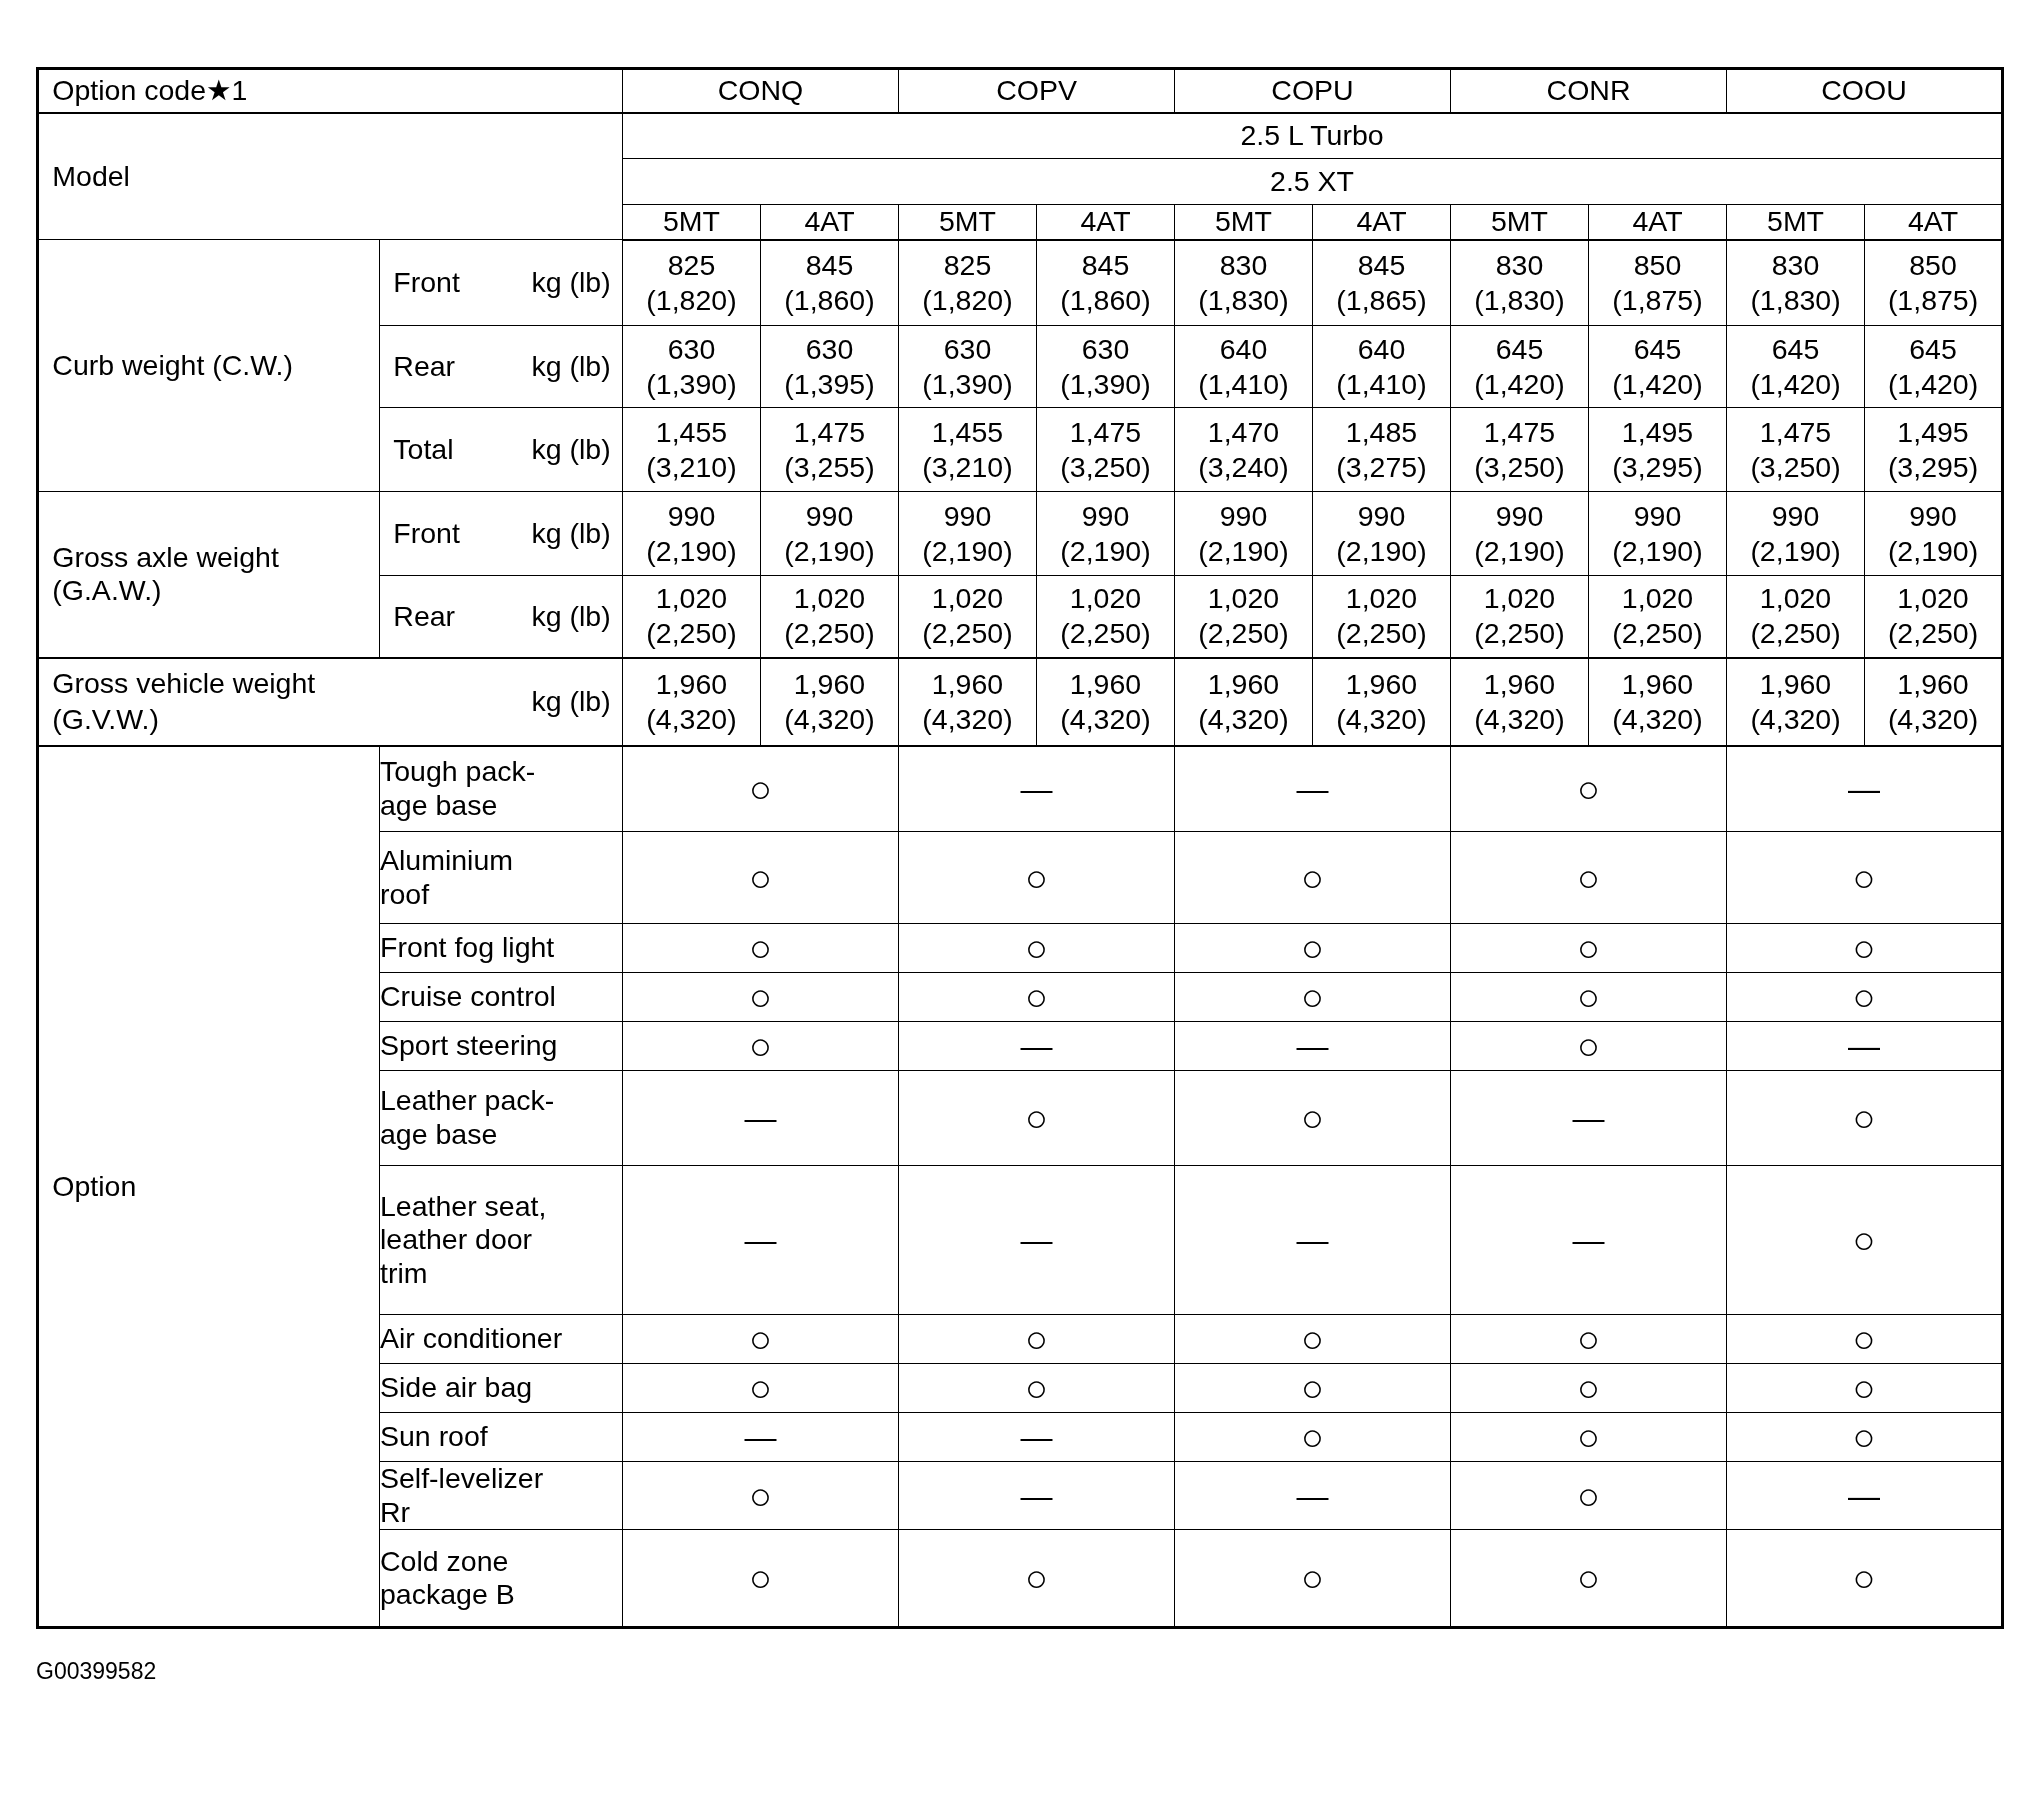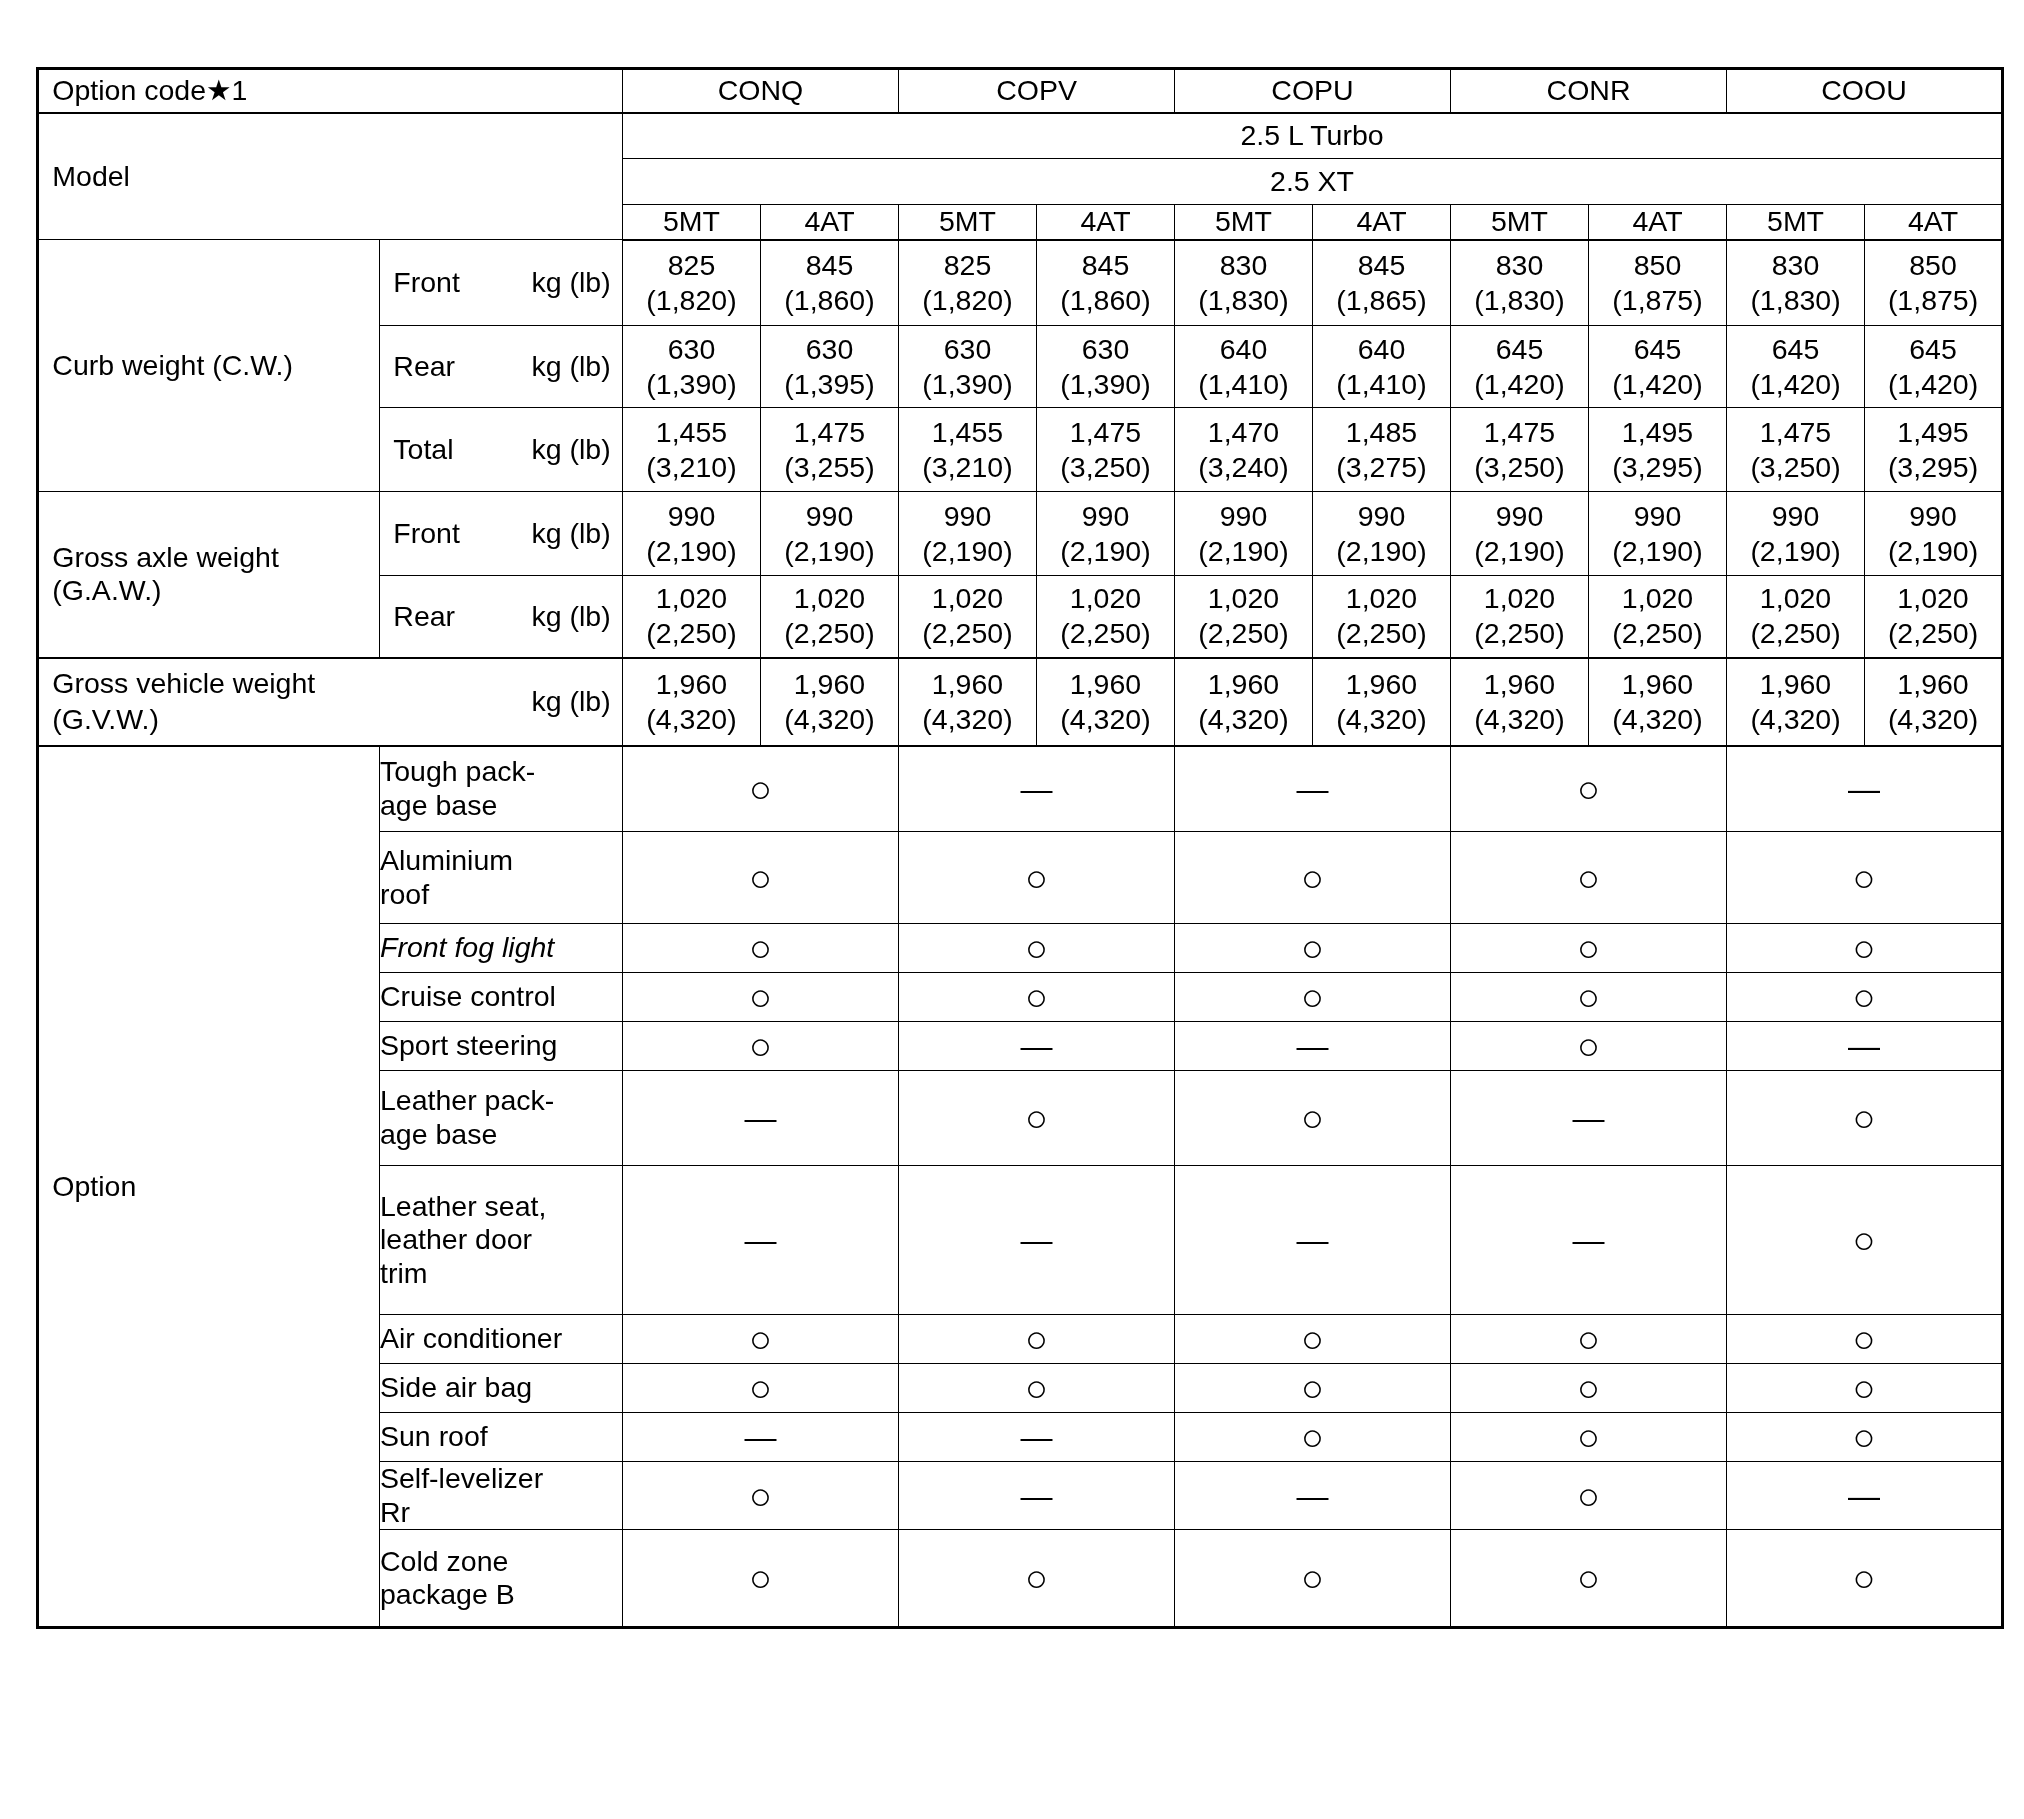"Front fog light" tr { font-style: italic -> none }
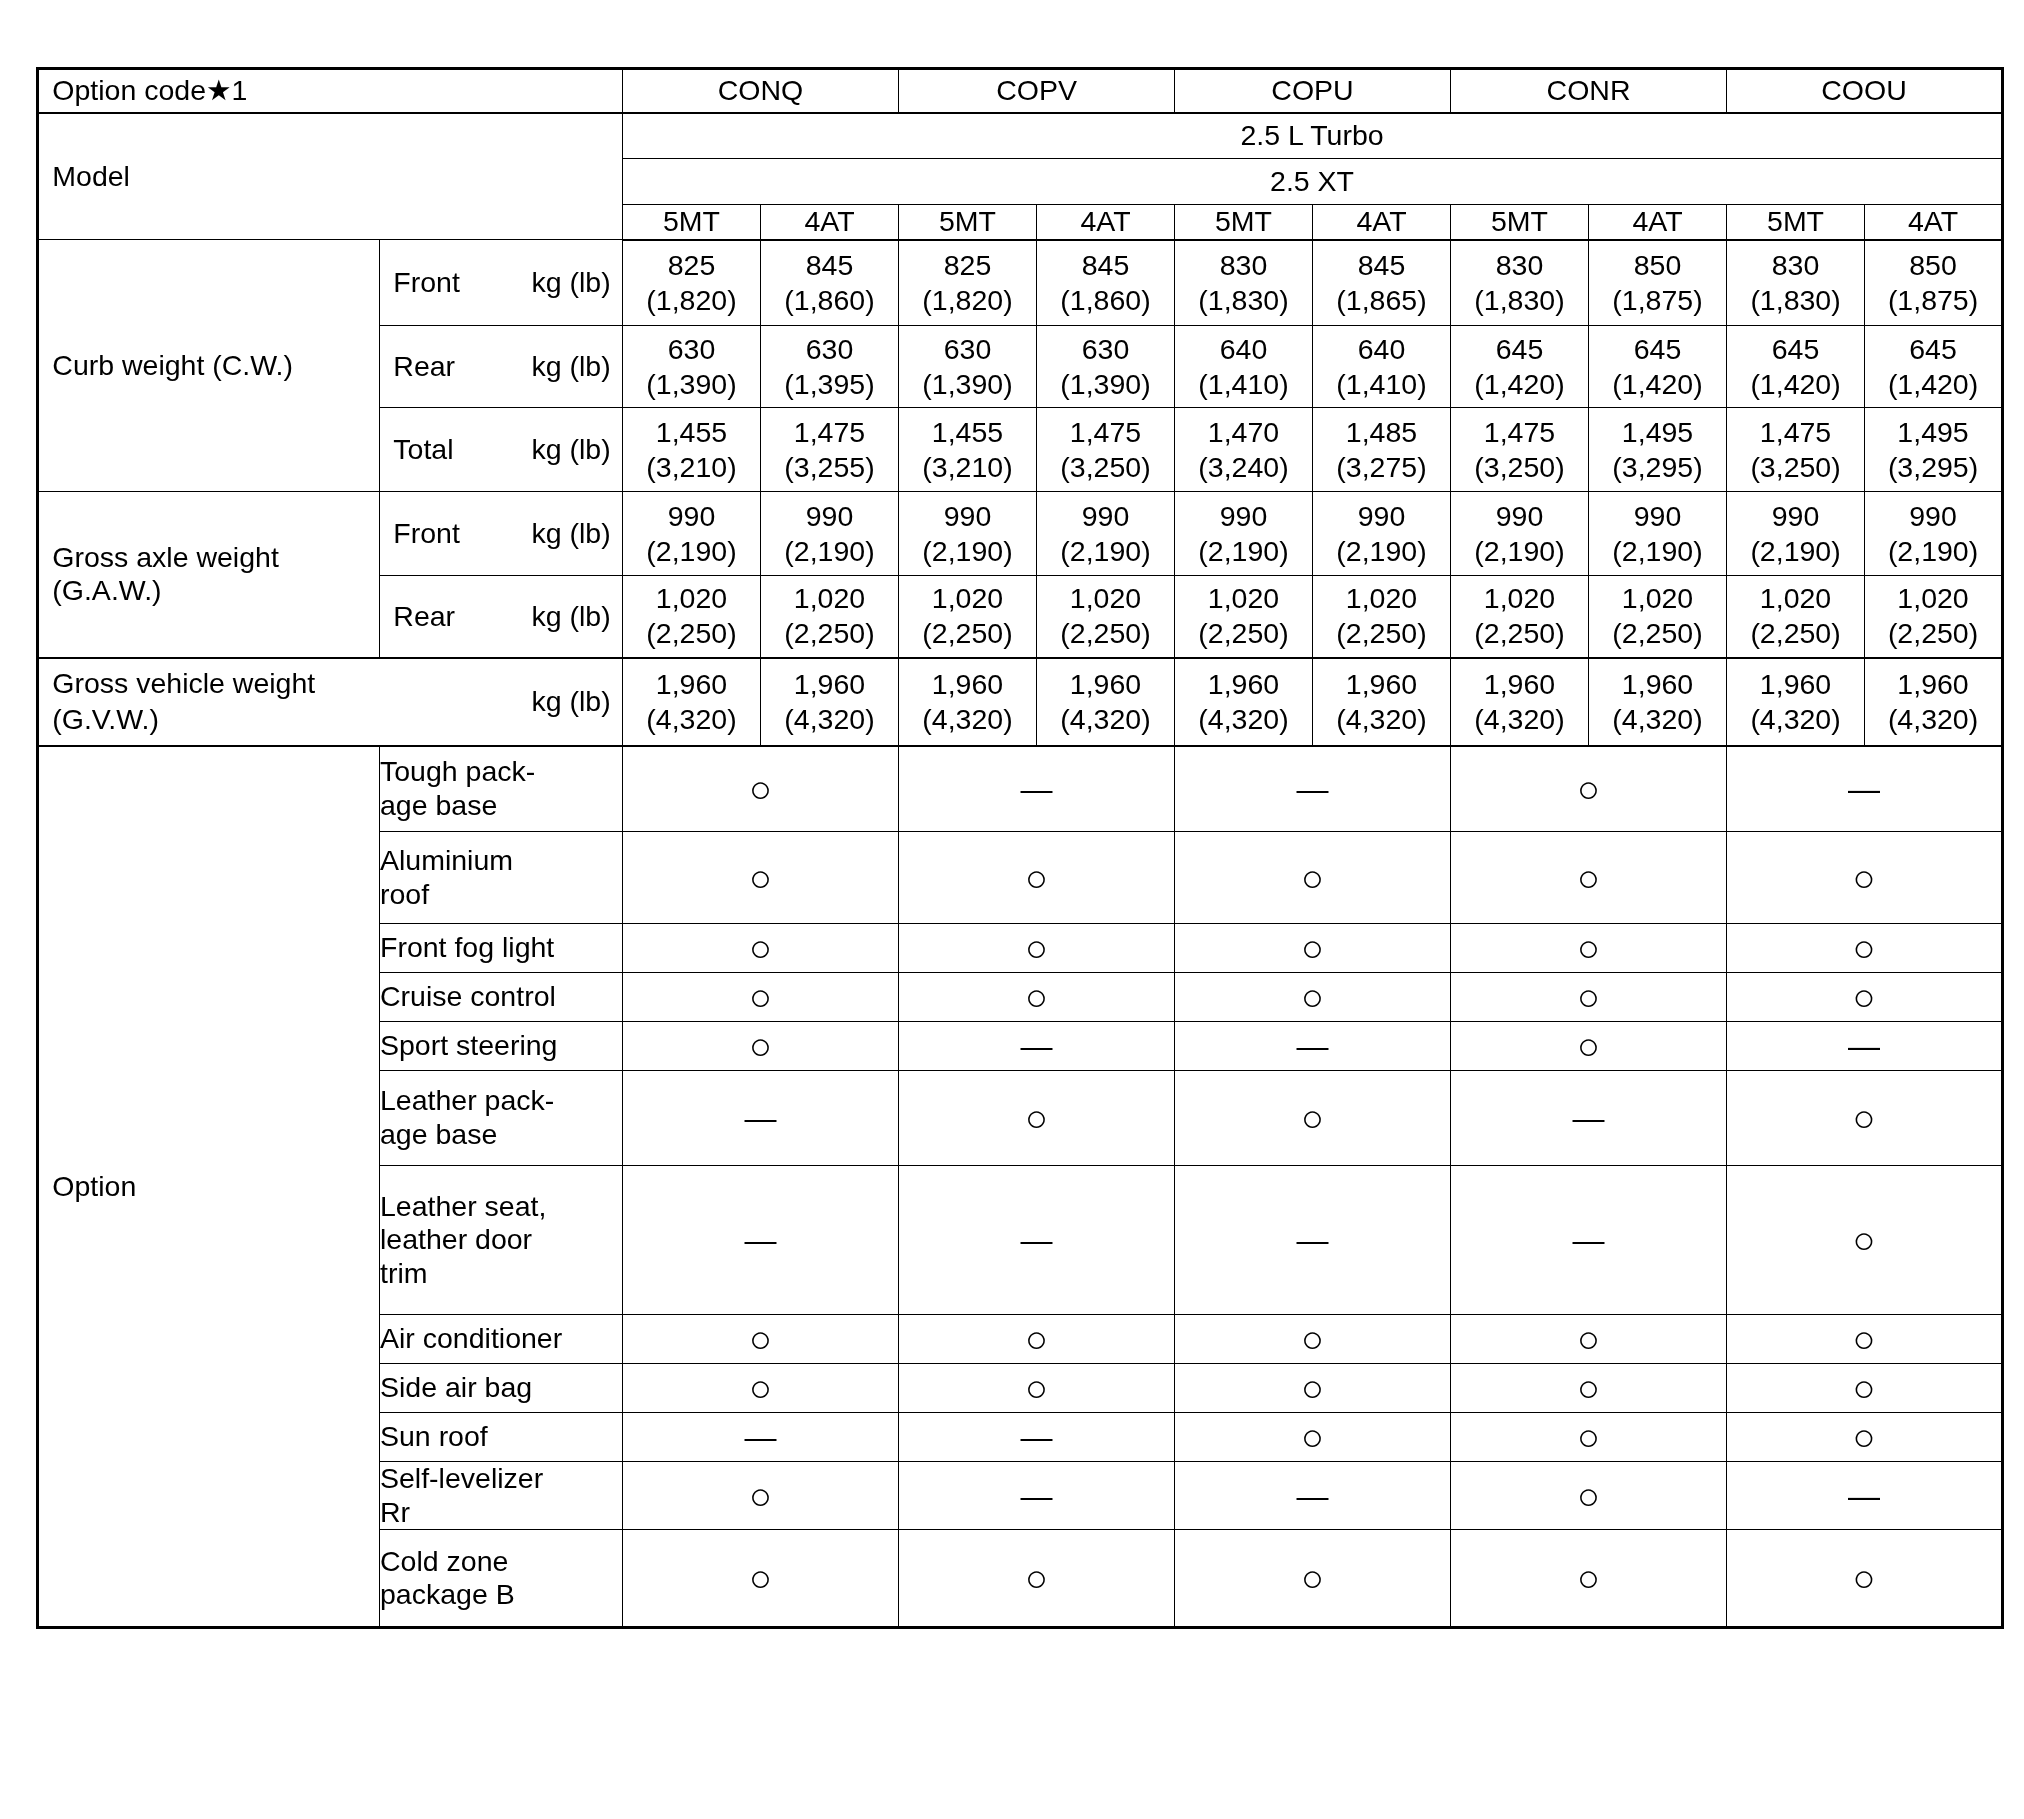"G00399582" div.doc-code { html: none -> <div>G00399582</div> }
